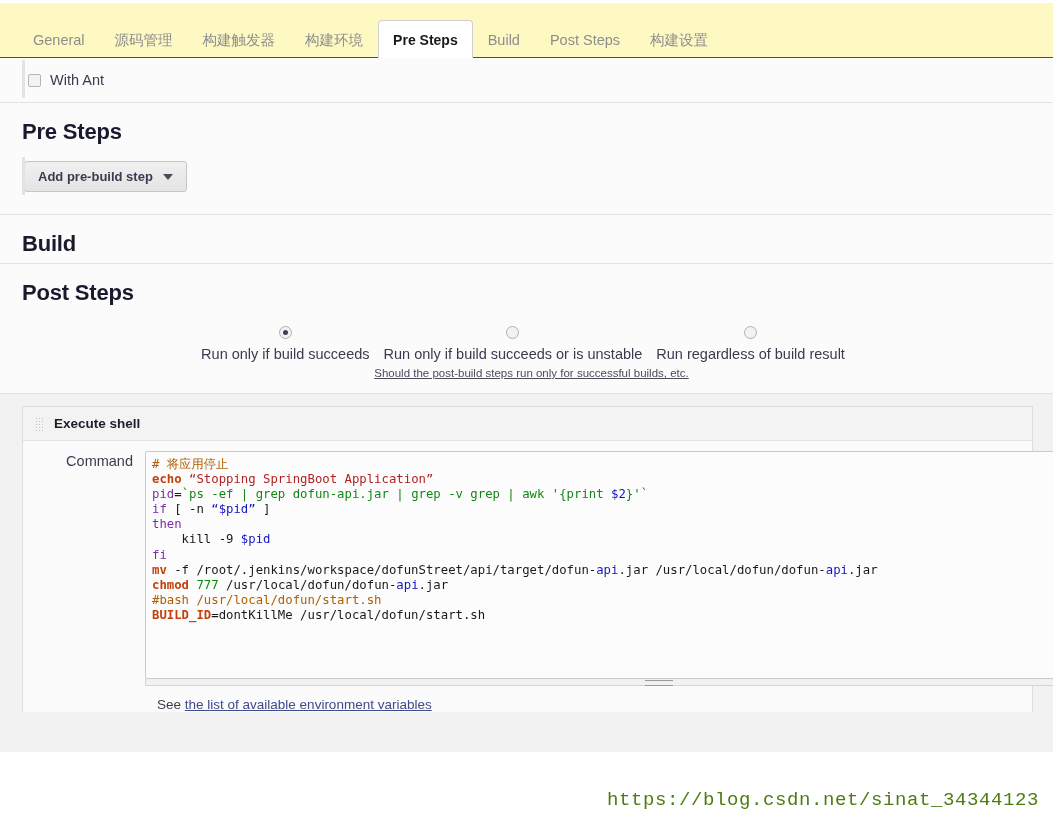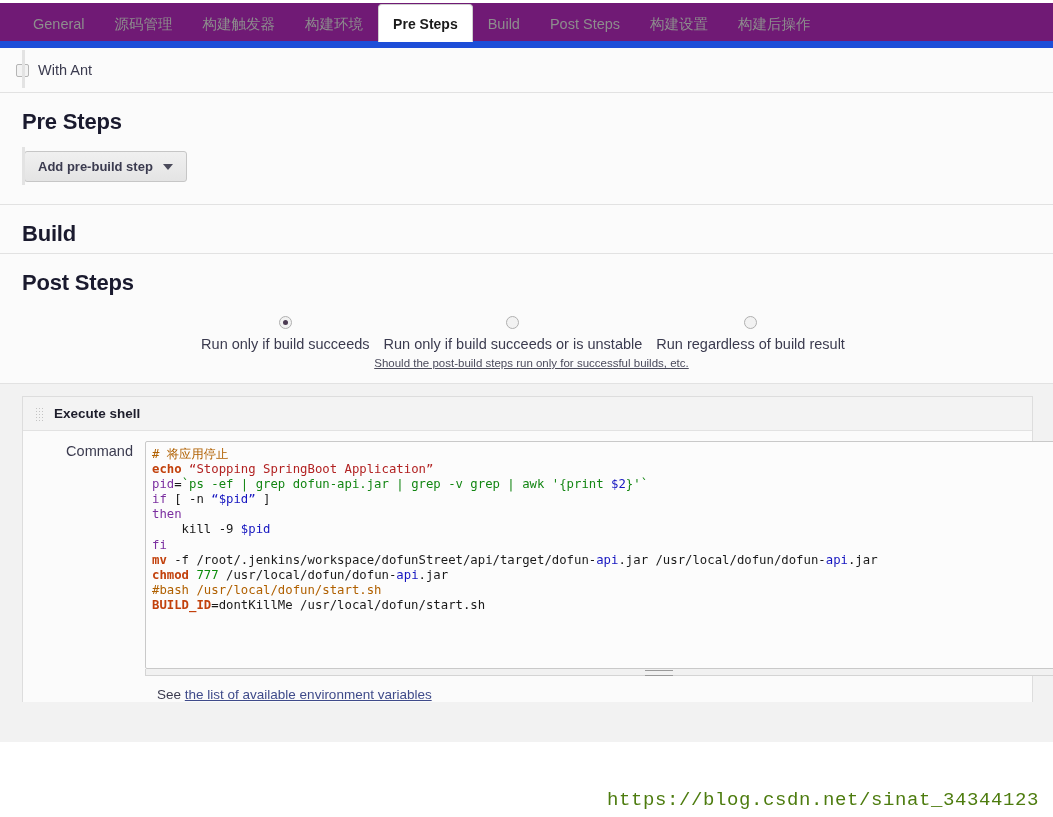"General" .tabbar { background: #701a75 -> #fef9c3; border-bottom: 7px solid #1d4ed8 -> 1px solid #1d4ed8; height: 48px -> 58px }
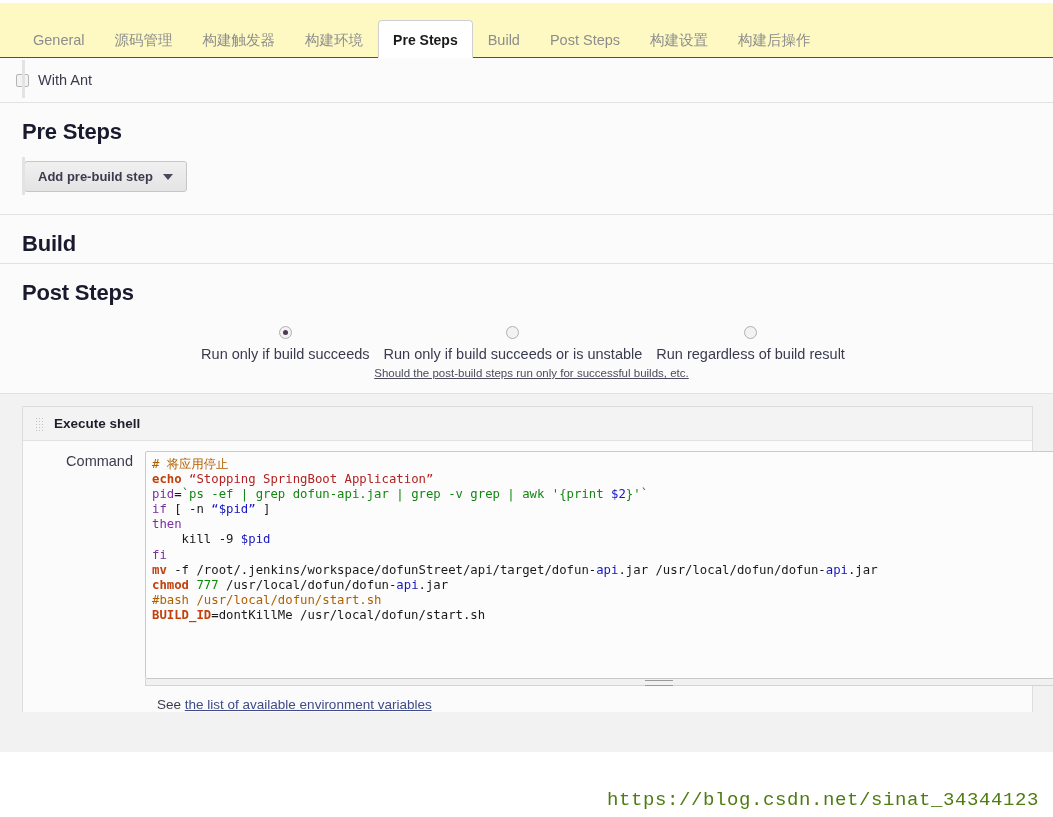"构建后操作" div.tab { html: <div>构建后操作</div> -> none }
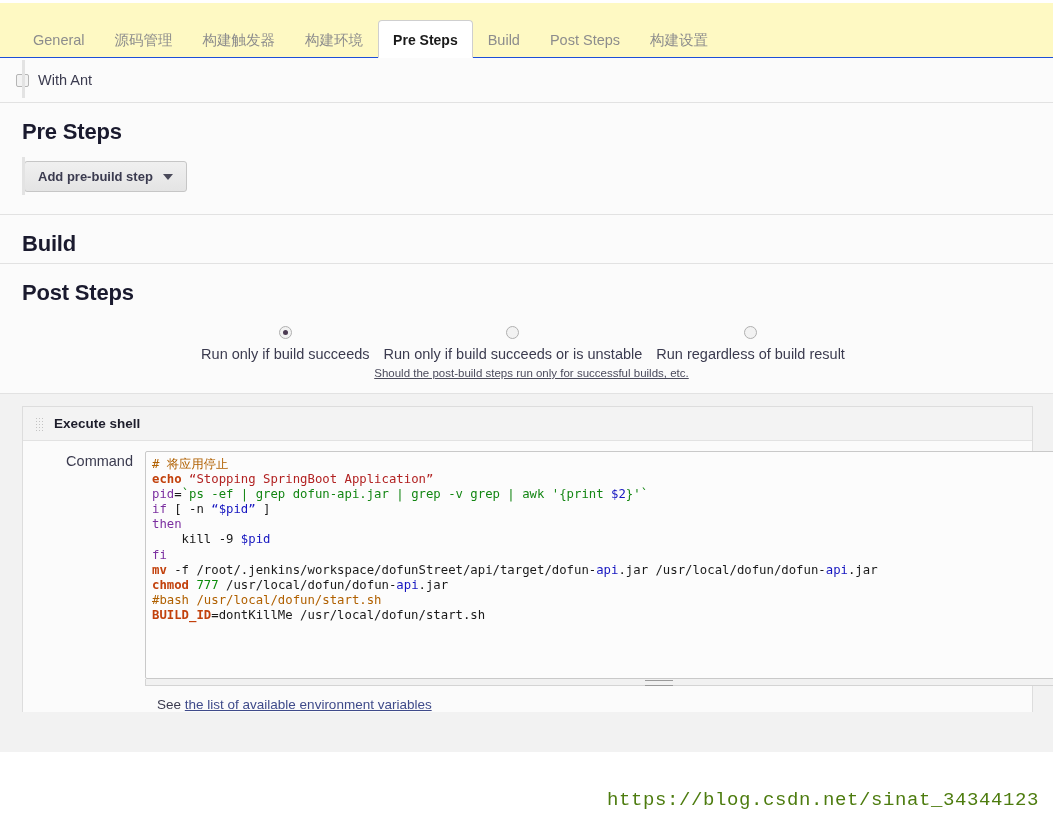"With Ant" .withant { padding-left: 16px -> 28px }
